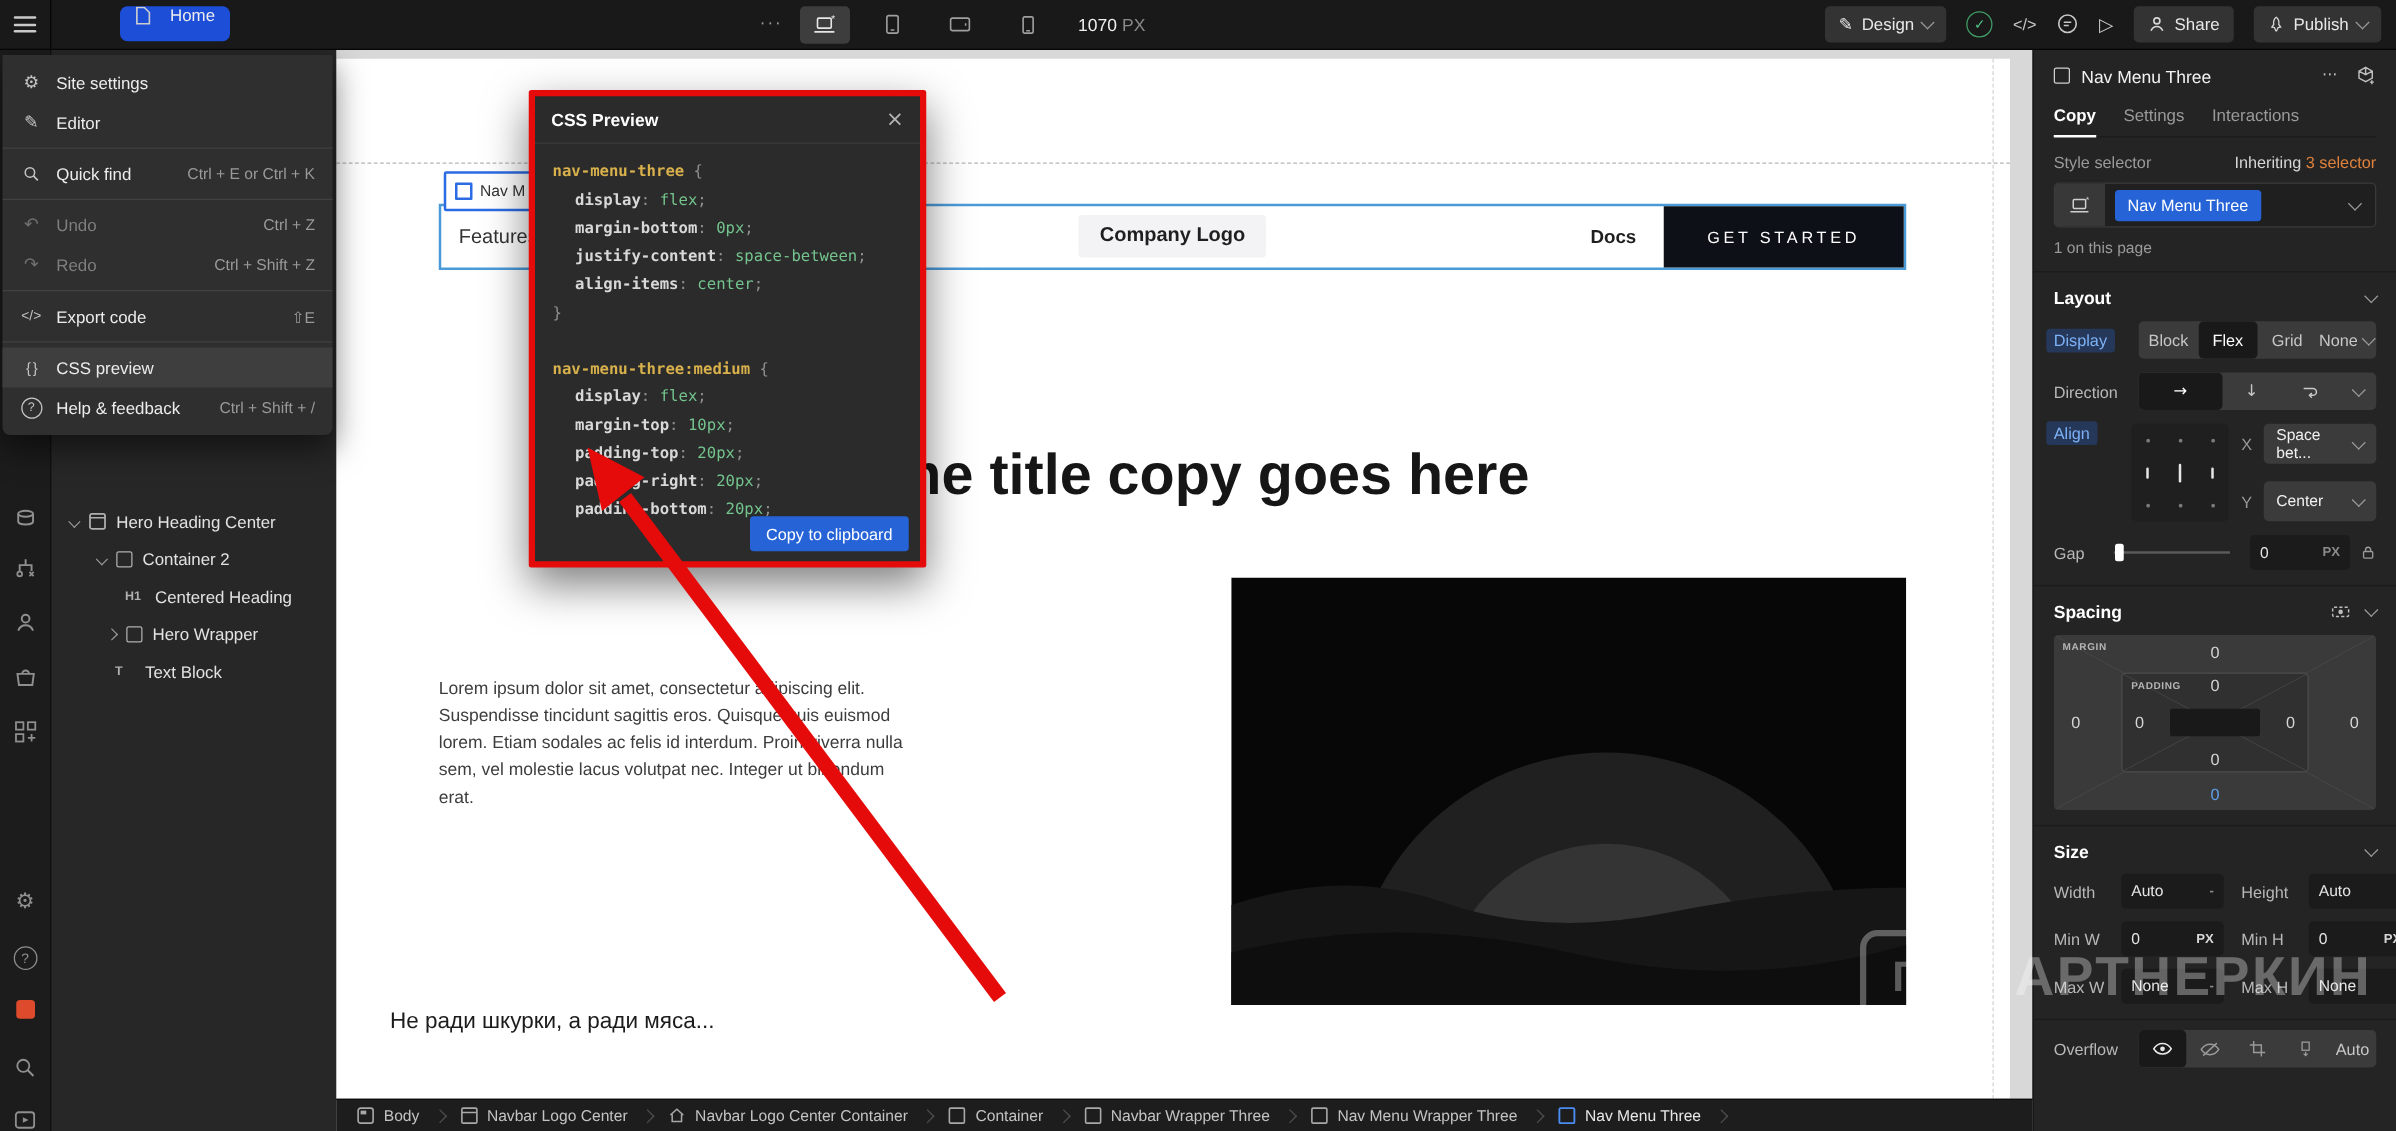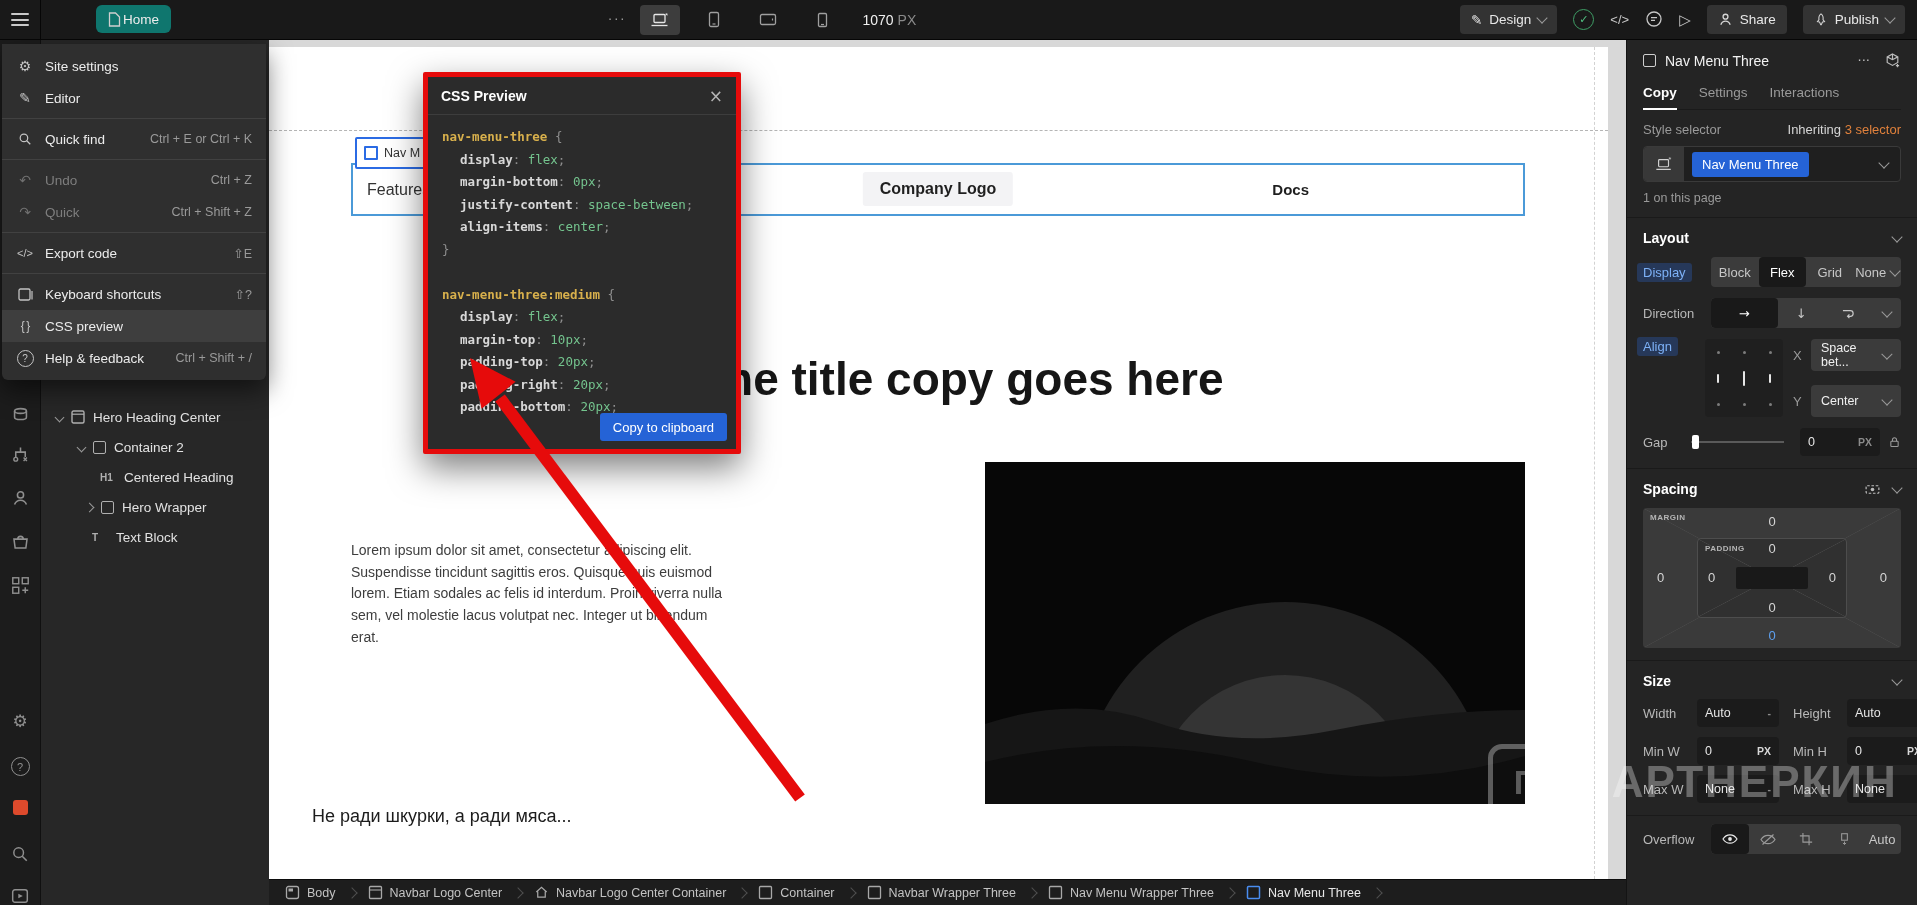"Home" .hometab { align-items: center -> flex-start; background: #0f766e -> #1d4ed8; gap: 2px -> 15px }
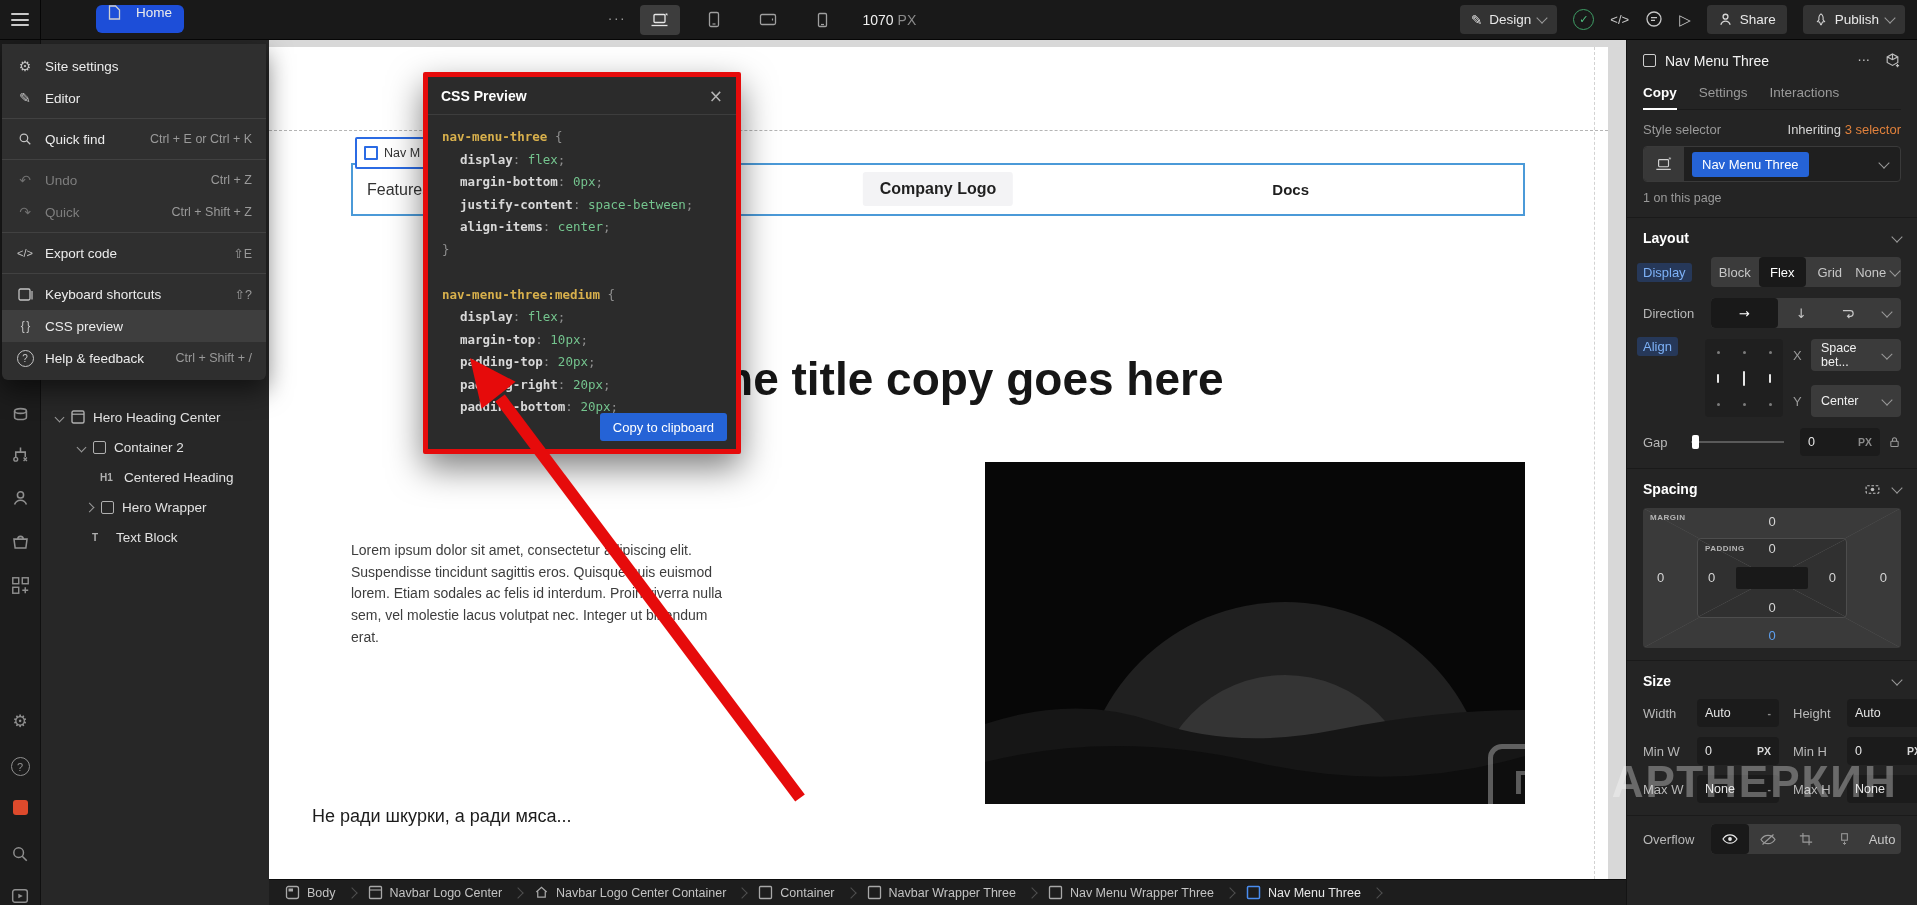"GET STARTED" div.navcta { html: none -> <div>GET STARTED</div> }
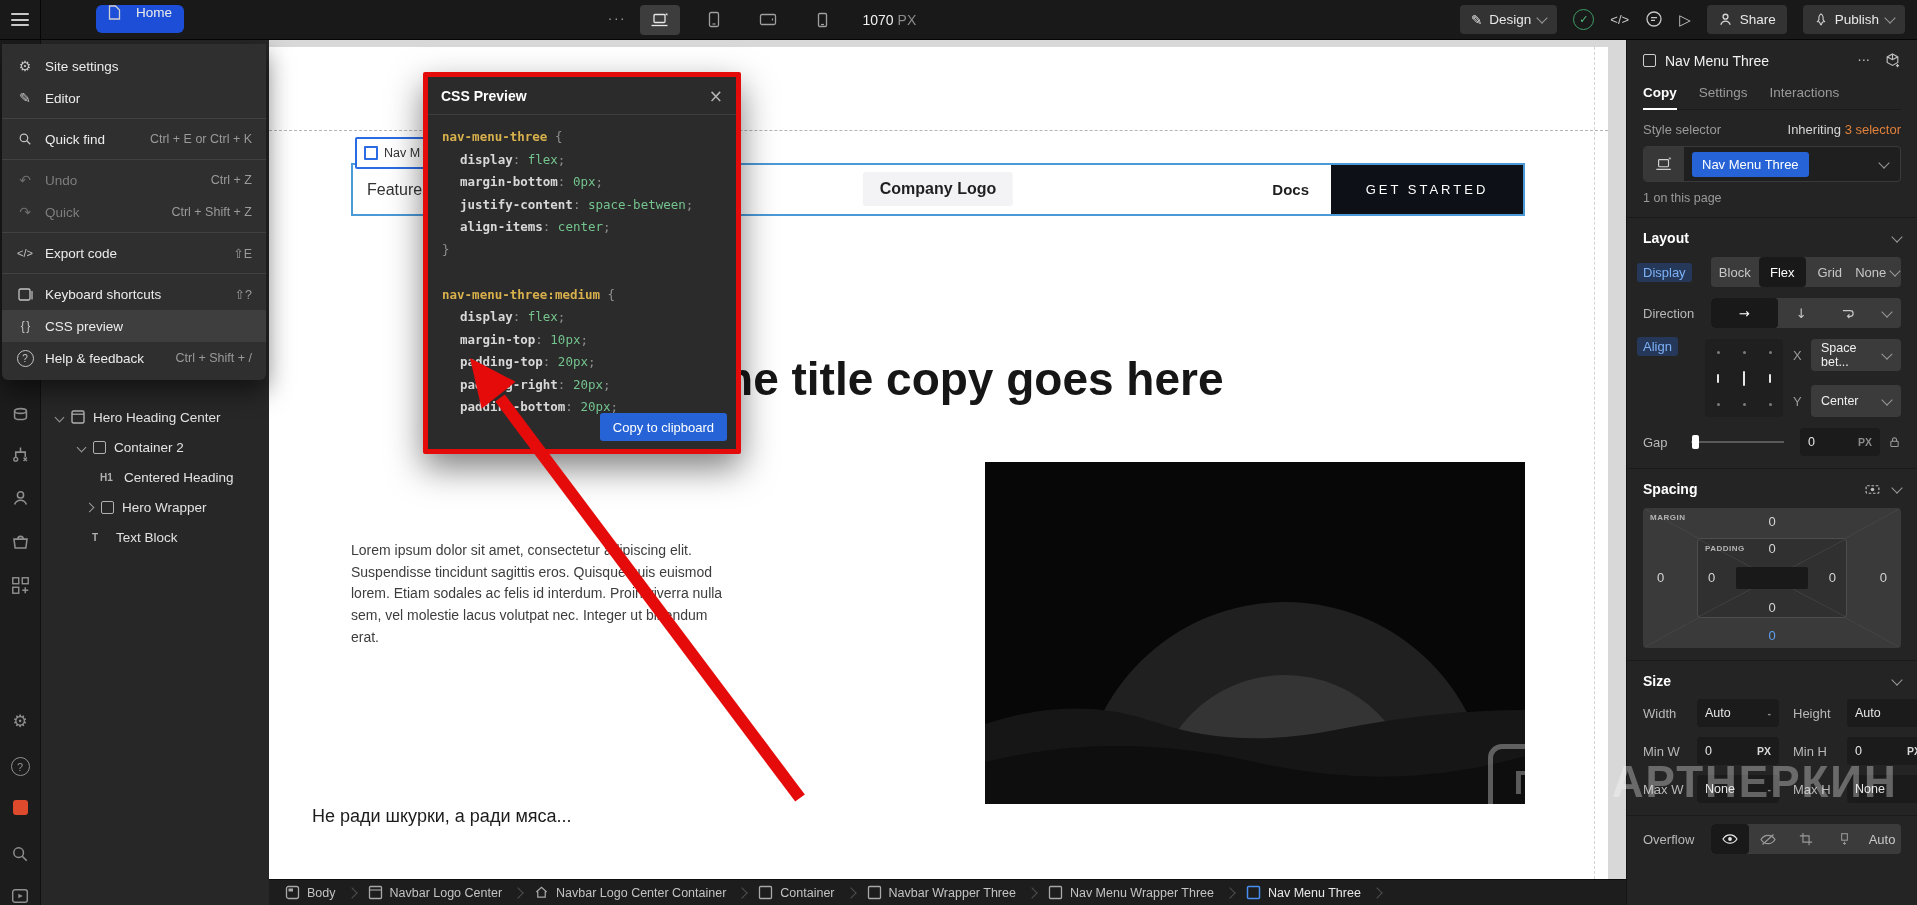"Quick" span { text: Quick -> Redo }
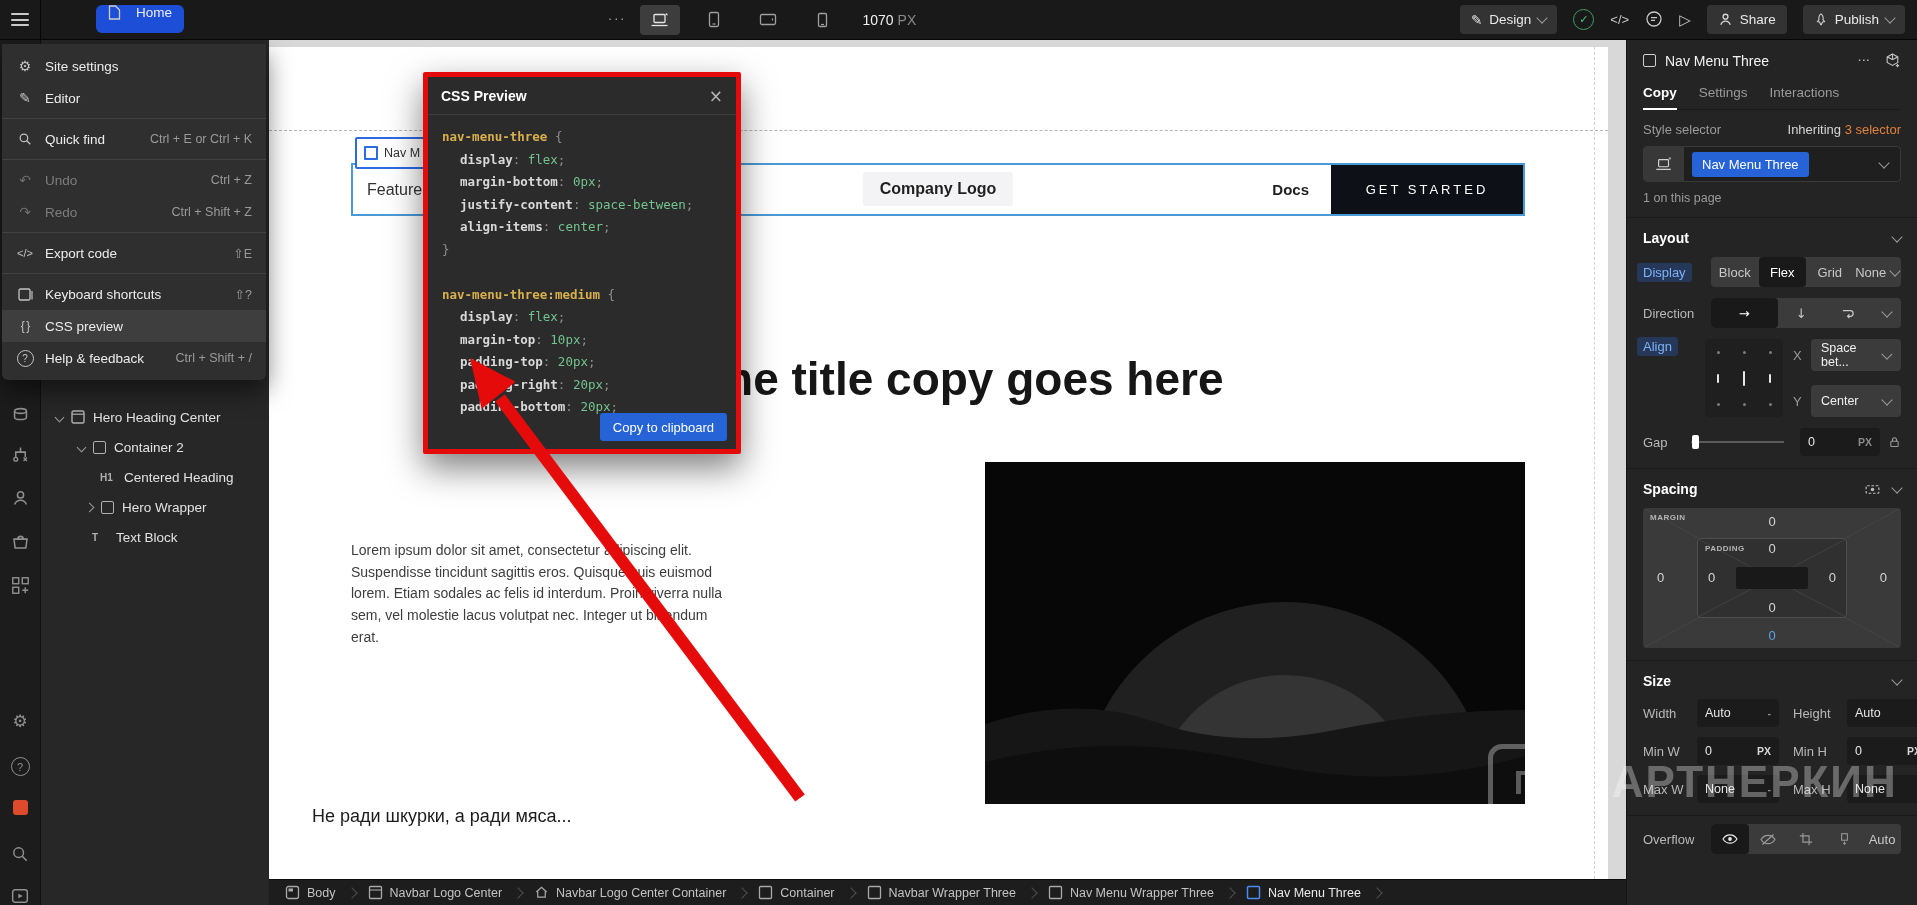"Keyboard shortcuts" div.mi { html: <div> <span> <svg> <rect></rect> <path></path> </svg> </span> <span>Keyboard shortcuts</span> <span>⇧?</span> </div> -> none }
